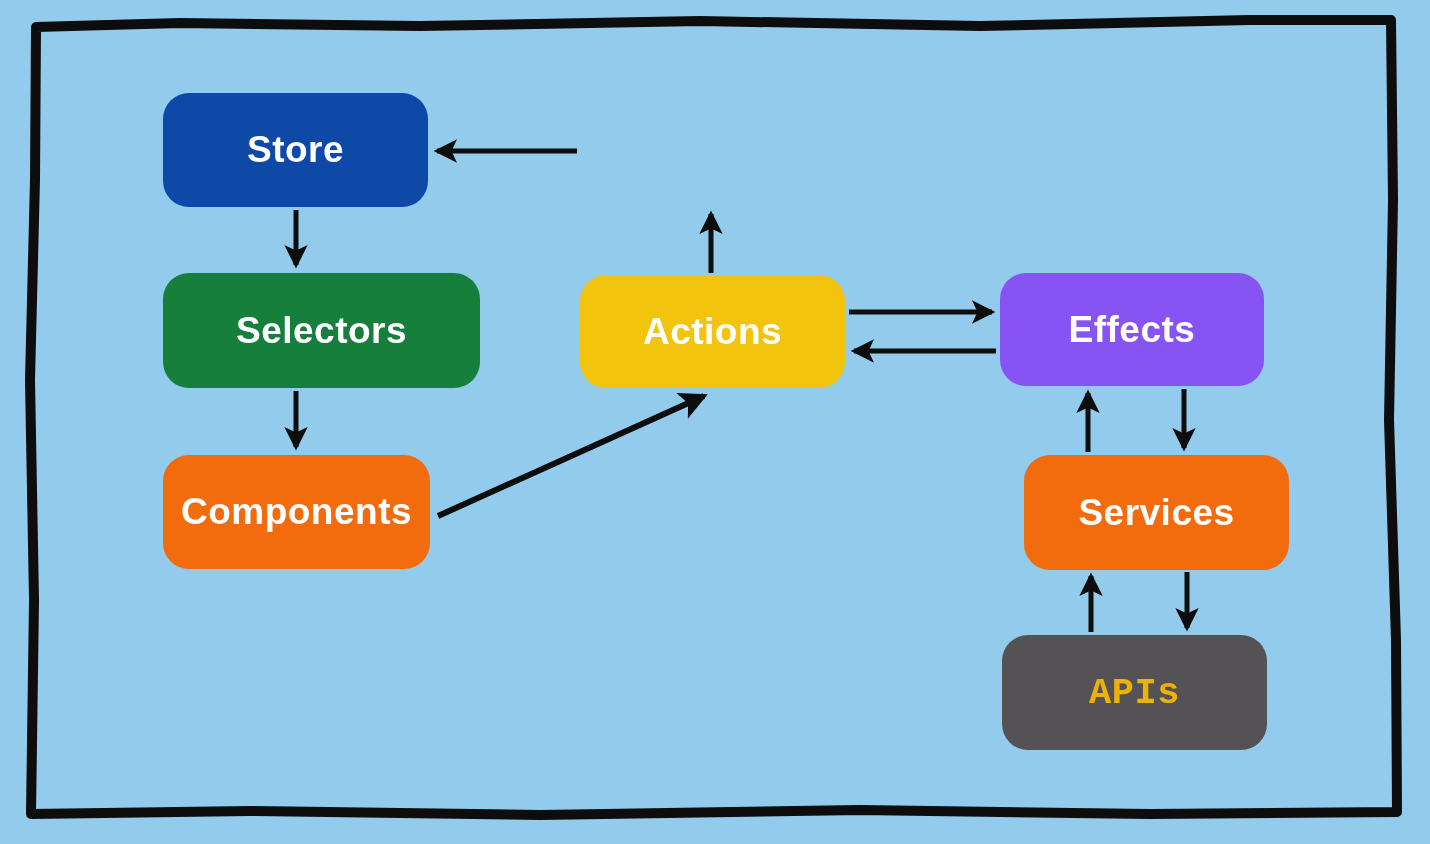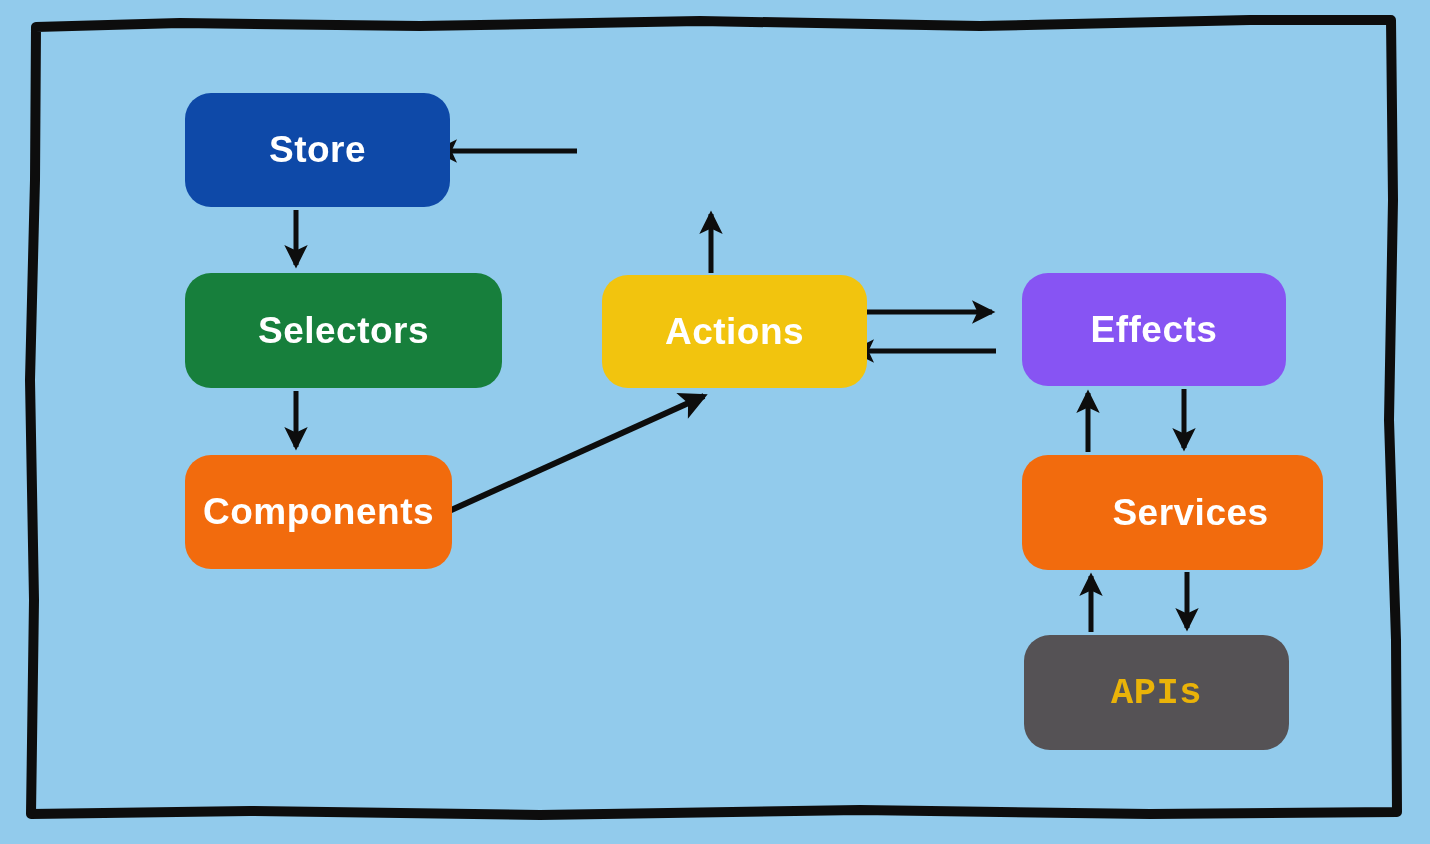"Store" .node { margin-left: 22px -> none }
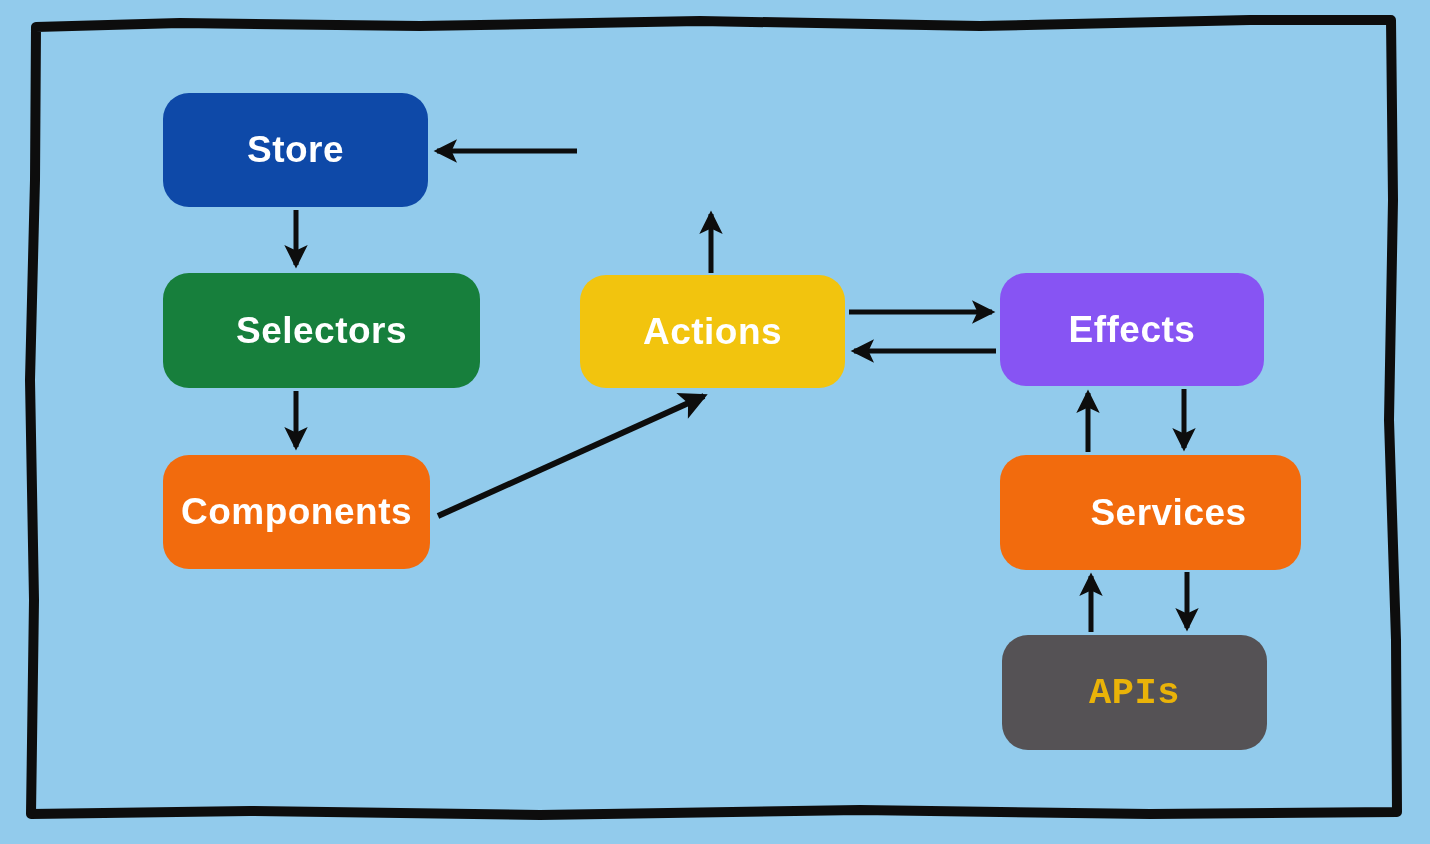"Services" .n-services { left: 1000px -> 1024px; padding-left: 36px -> none }
